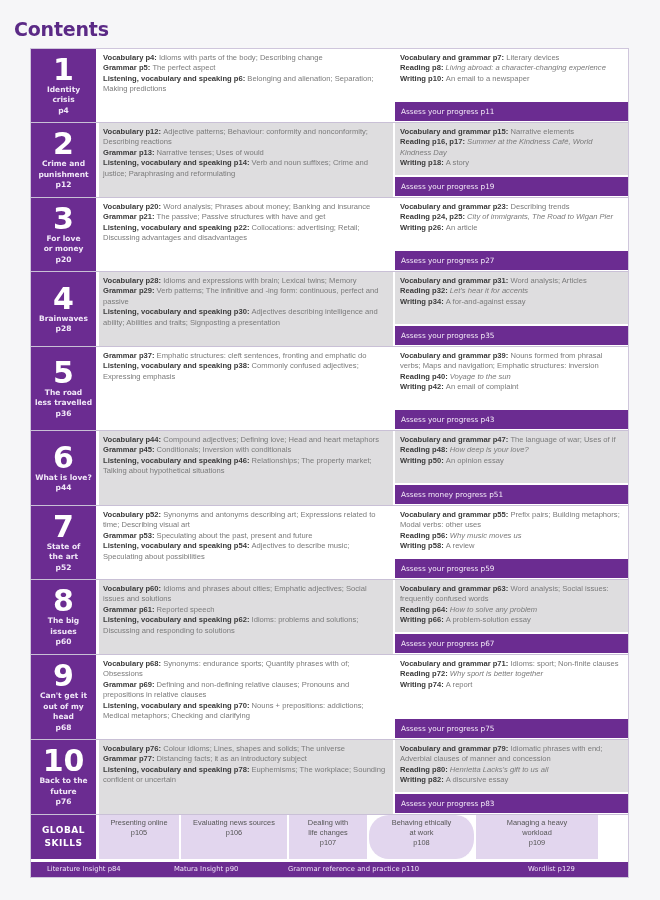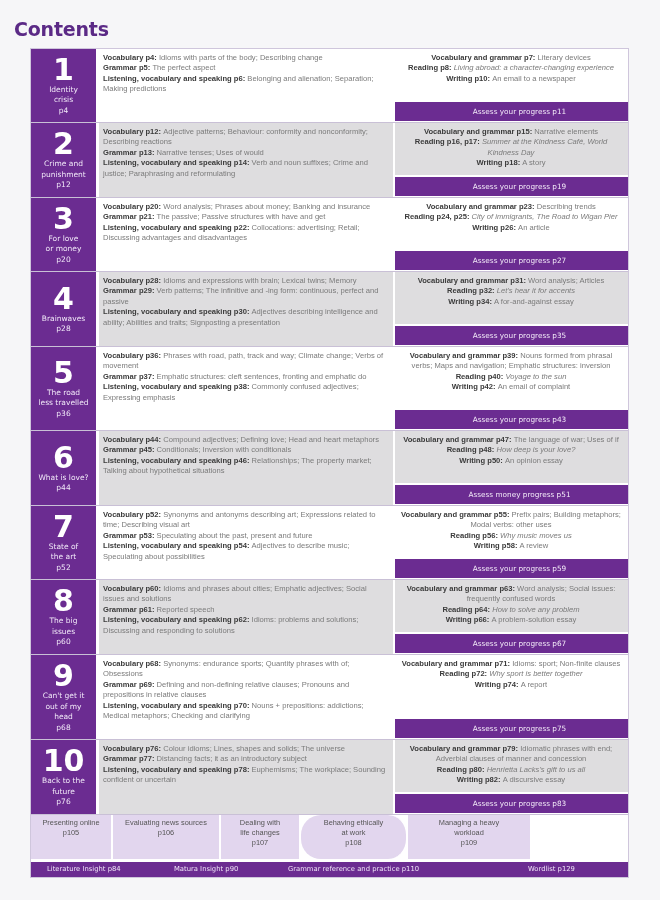"Vocabulary and grammar p7: Literary" .right { text-align: center -> none }
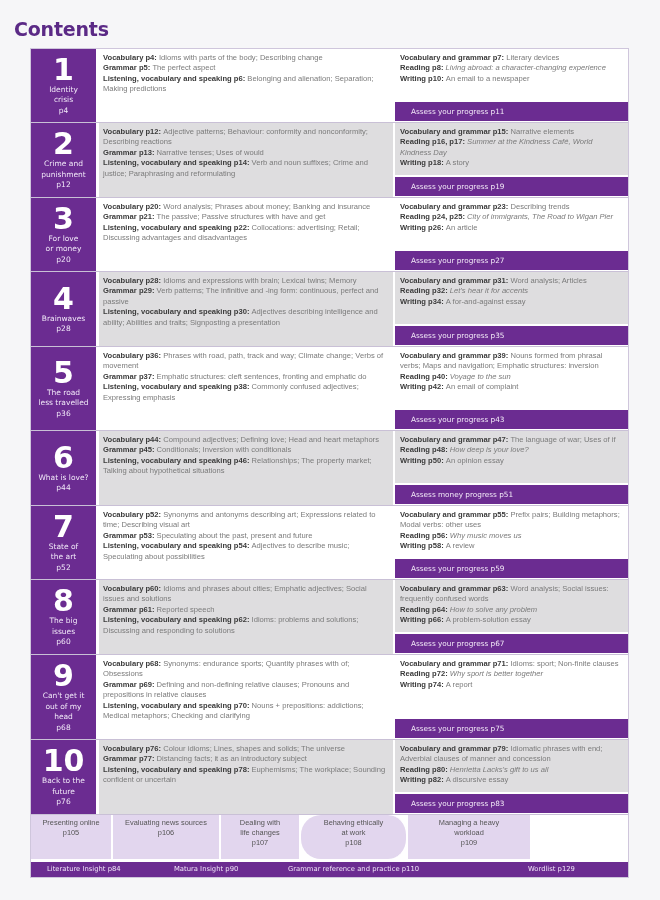"Identity" .unit-name, .unit-page { font-weight: normal -> bold }
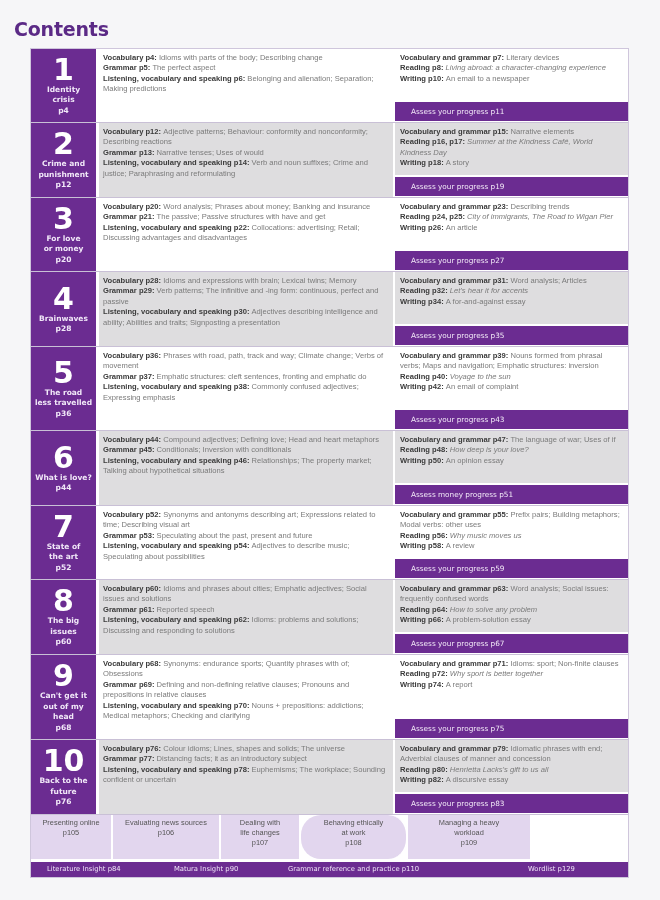"Assess your progress p11" .assess { padding-left: 16px -> 6px }
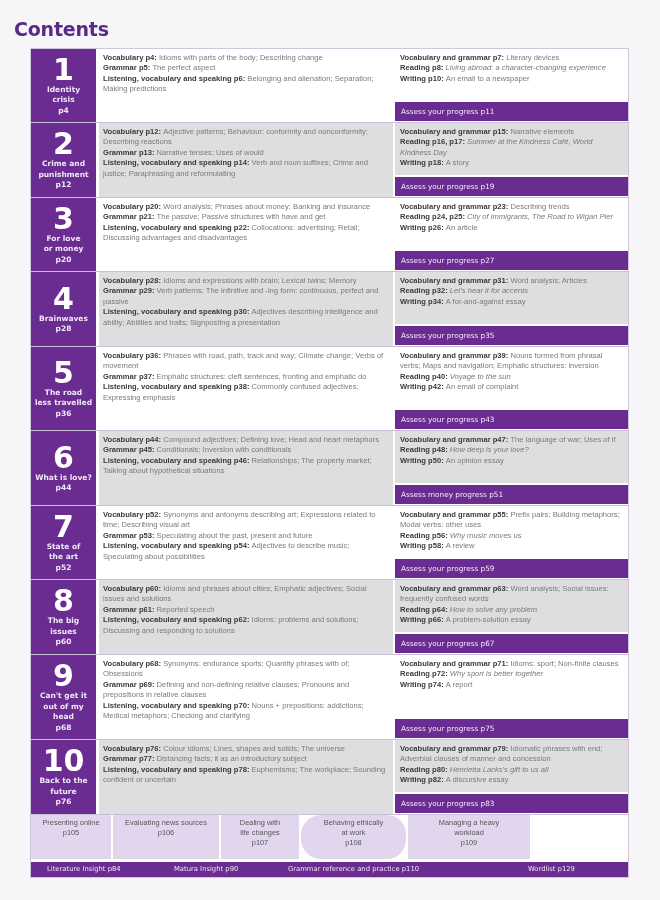"Vocabulary p36: Phrases with road," div.line { html: <div><b>Vocabulary p36: </b><span>Phrases with road, path, track and way; Climate change; Verbs of movement</span></div> -> none }
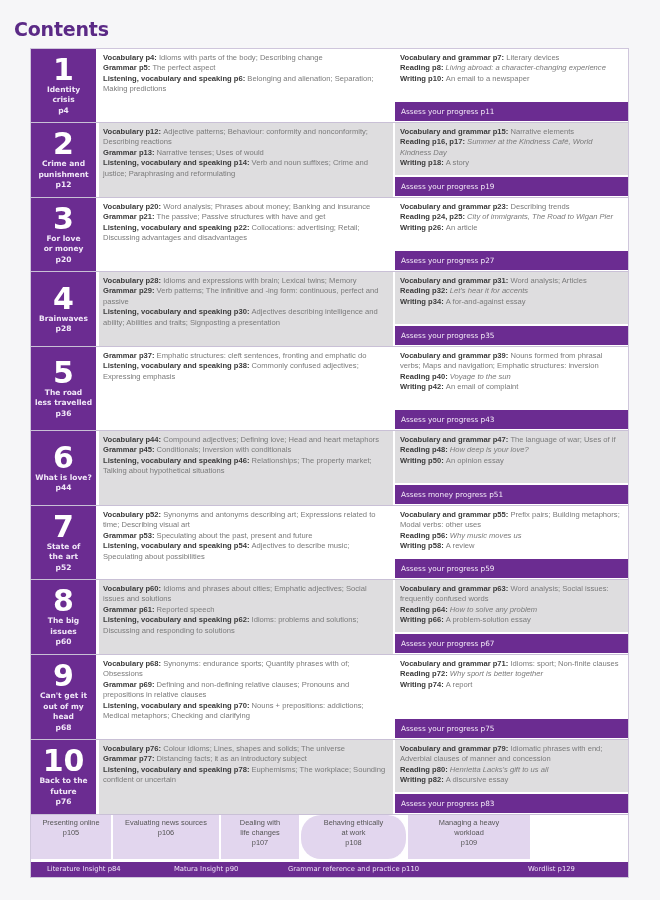"GLOBAL" div.gs-label { html: none -> <div> <div> <div>GLOBAL</div> <div>SKILLS</div> </div> </div> }
